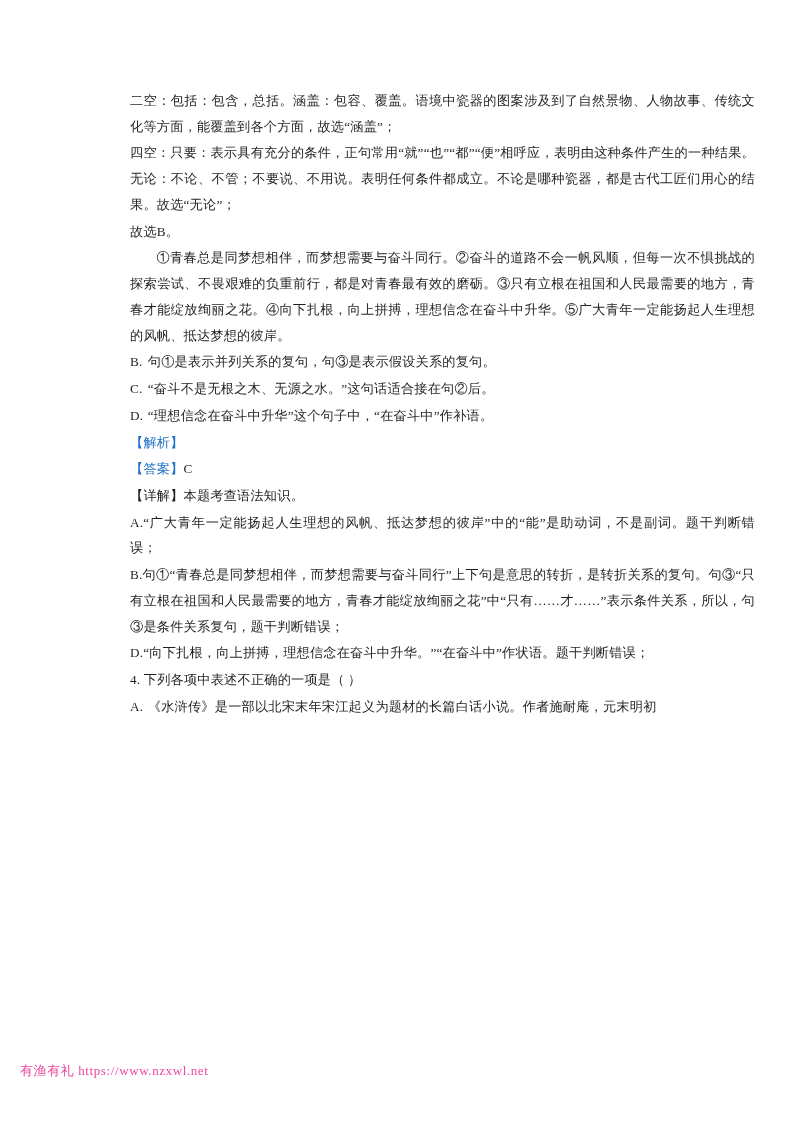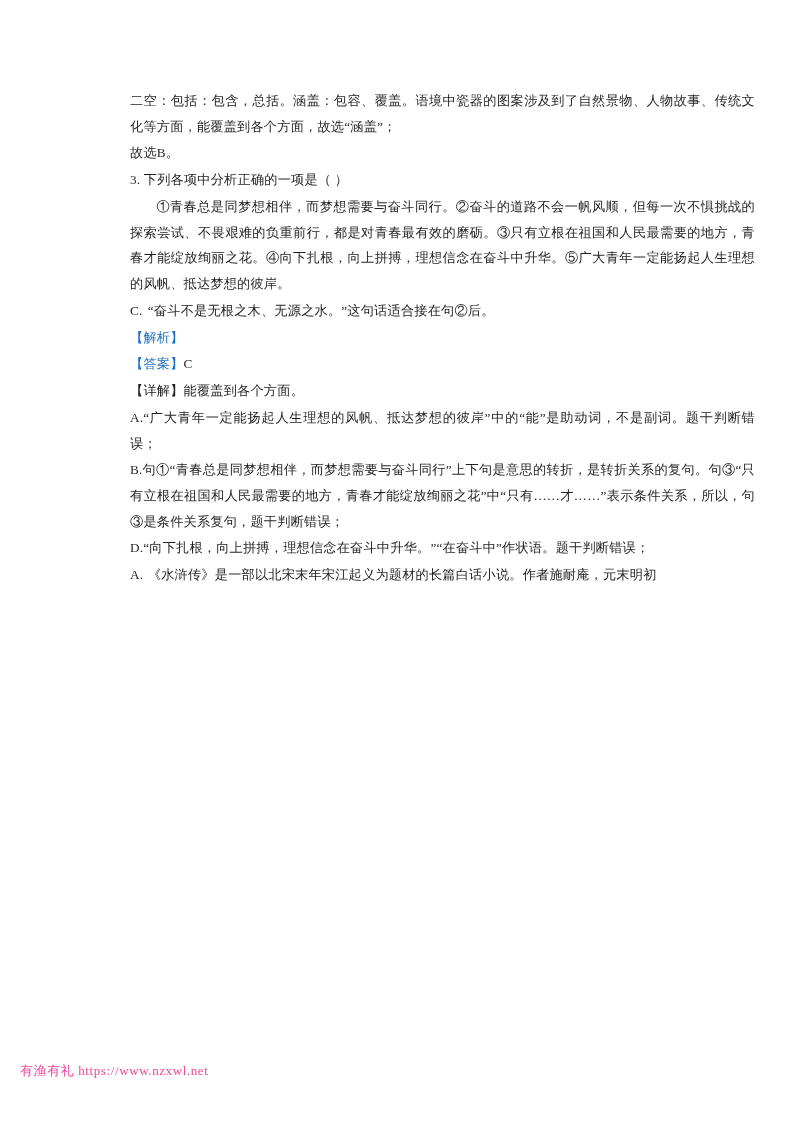"四空：只要：表示具有充分的条件，正句常用“就”“也”“都”“便”相呼应，表明由这" p.para { html: none -> <p>四空：只要：表示具有充分的条件，正句常用“就”“也”“都”“便”相呼应，表明由这种条件产生的一种结果。无论：不论、不管；不要说、不用说。表明任何条件都成立。不论是哪种瓷器，都是古代工匠们用心的结果。故选“无论”；</p> }
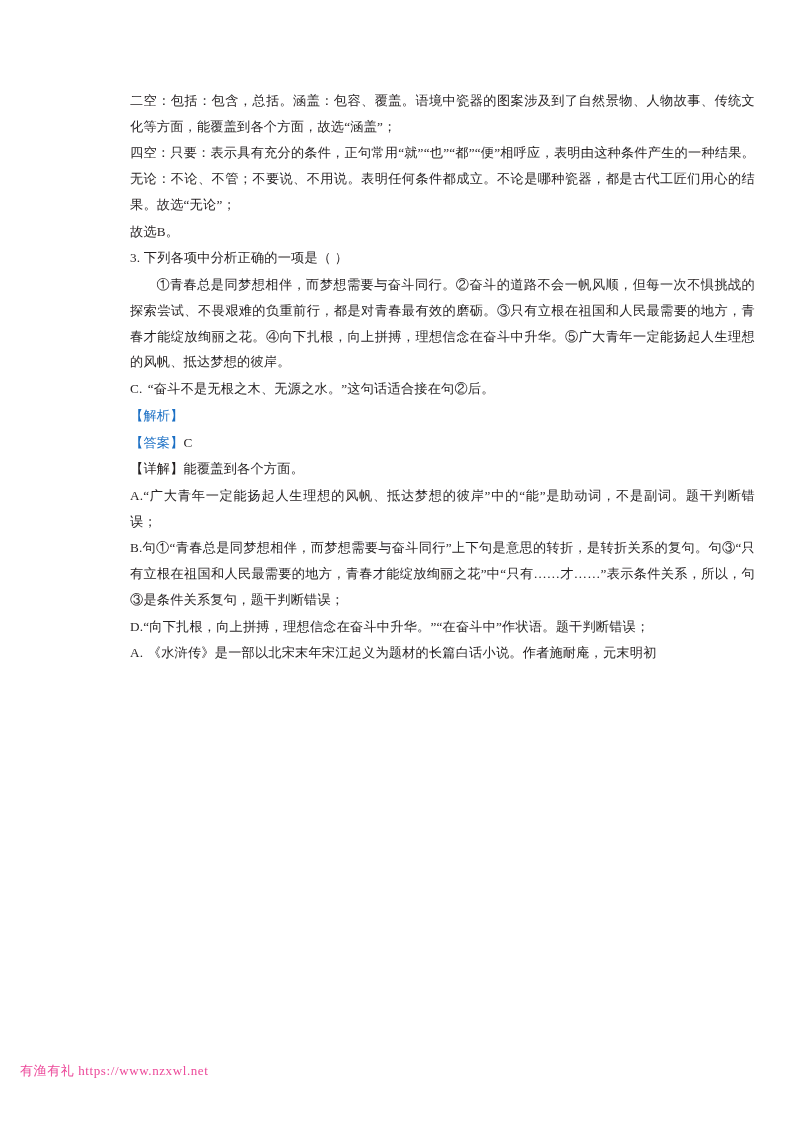"3. 下列各项中分析正确的一项是（ ）" p.para { html: <p>3. 下列各项中分析正确的一项是（ ）</p> -> none }
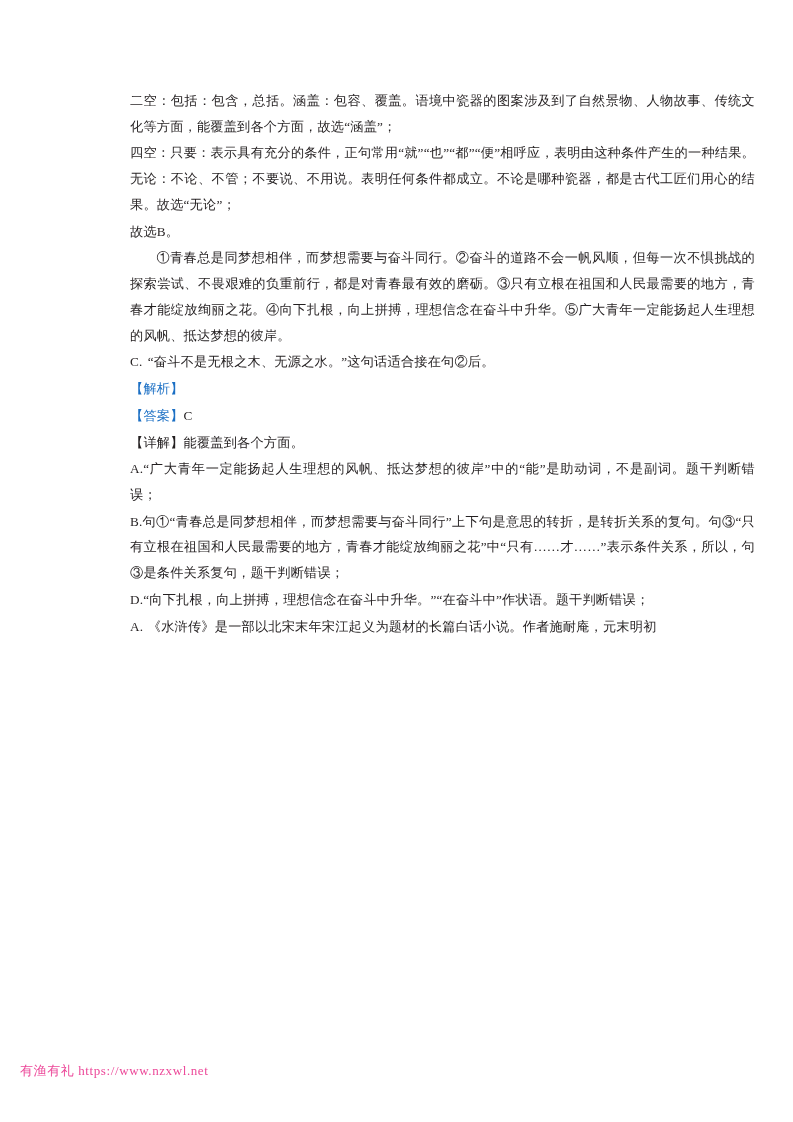"B. 句①是表示并列关系的复句，句③是表示假设关系的复句。" p.opt { html: none -> <p> <span>B.</span><span>句①是表示并列关系的复句，句③是表示假设关系的复句。</span> </p> }
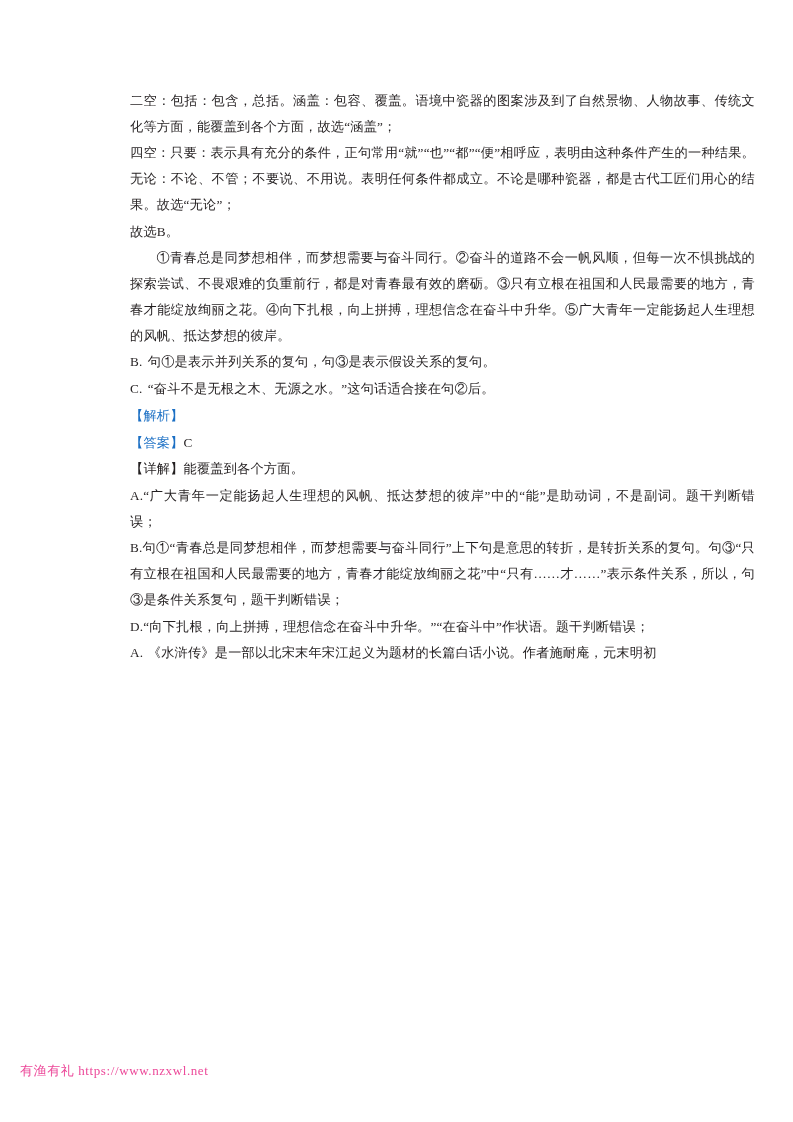"D. “理想信念在奋斗中升华”这个句子中，“在奋斗中”作补语。" p.opt { html: none -> <p> <span>D.</span><span>“理想信念在奋斗中升华”这个句子中，“在奋斗中”作补语。</span> </p> }
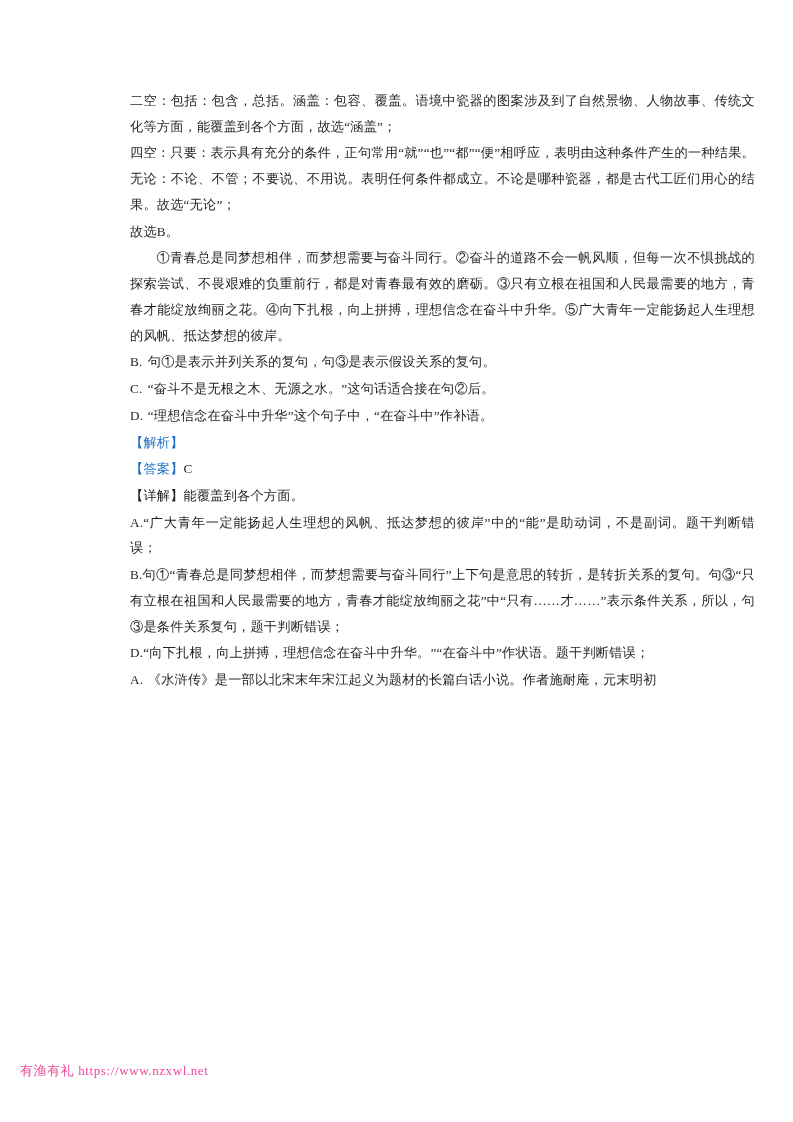"【详解】能覆盖到各个方面。" p.para { text: 能覆盖到各个方面 -> 本题考查语法知识 }
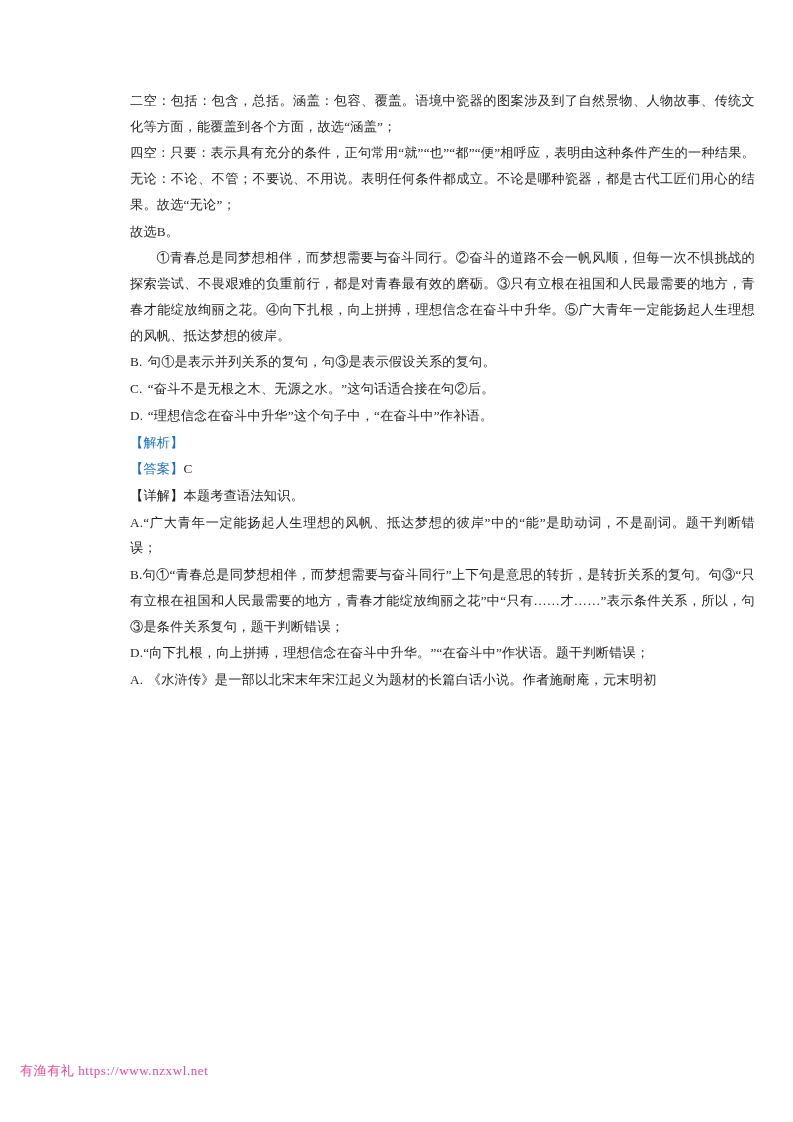"4. 下列各项中表述不正确的一项是（ ）" p.para { html: none -> <p>4. 下列各项中表述不正确的一项是（ ）</p> }
